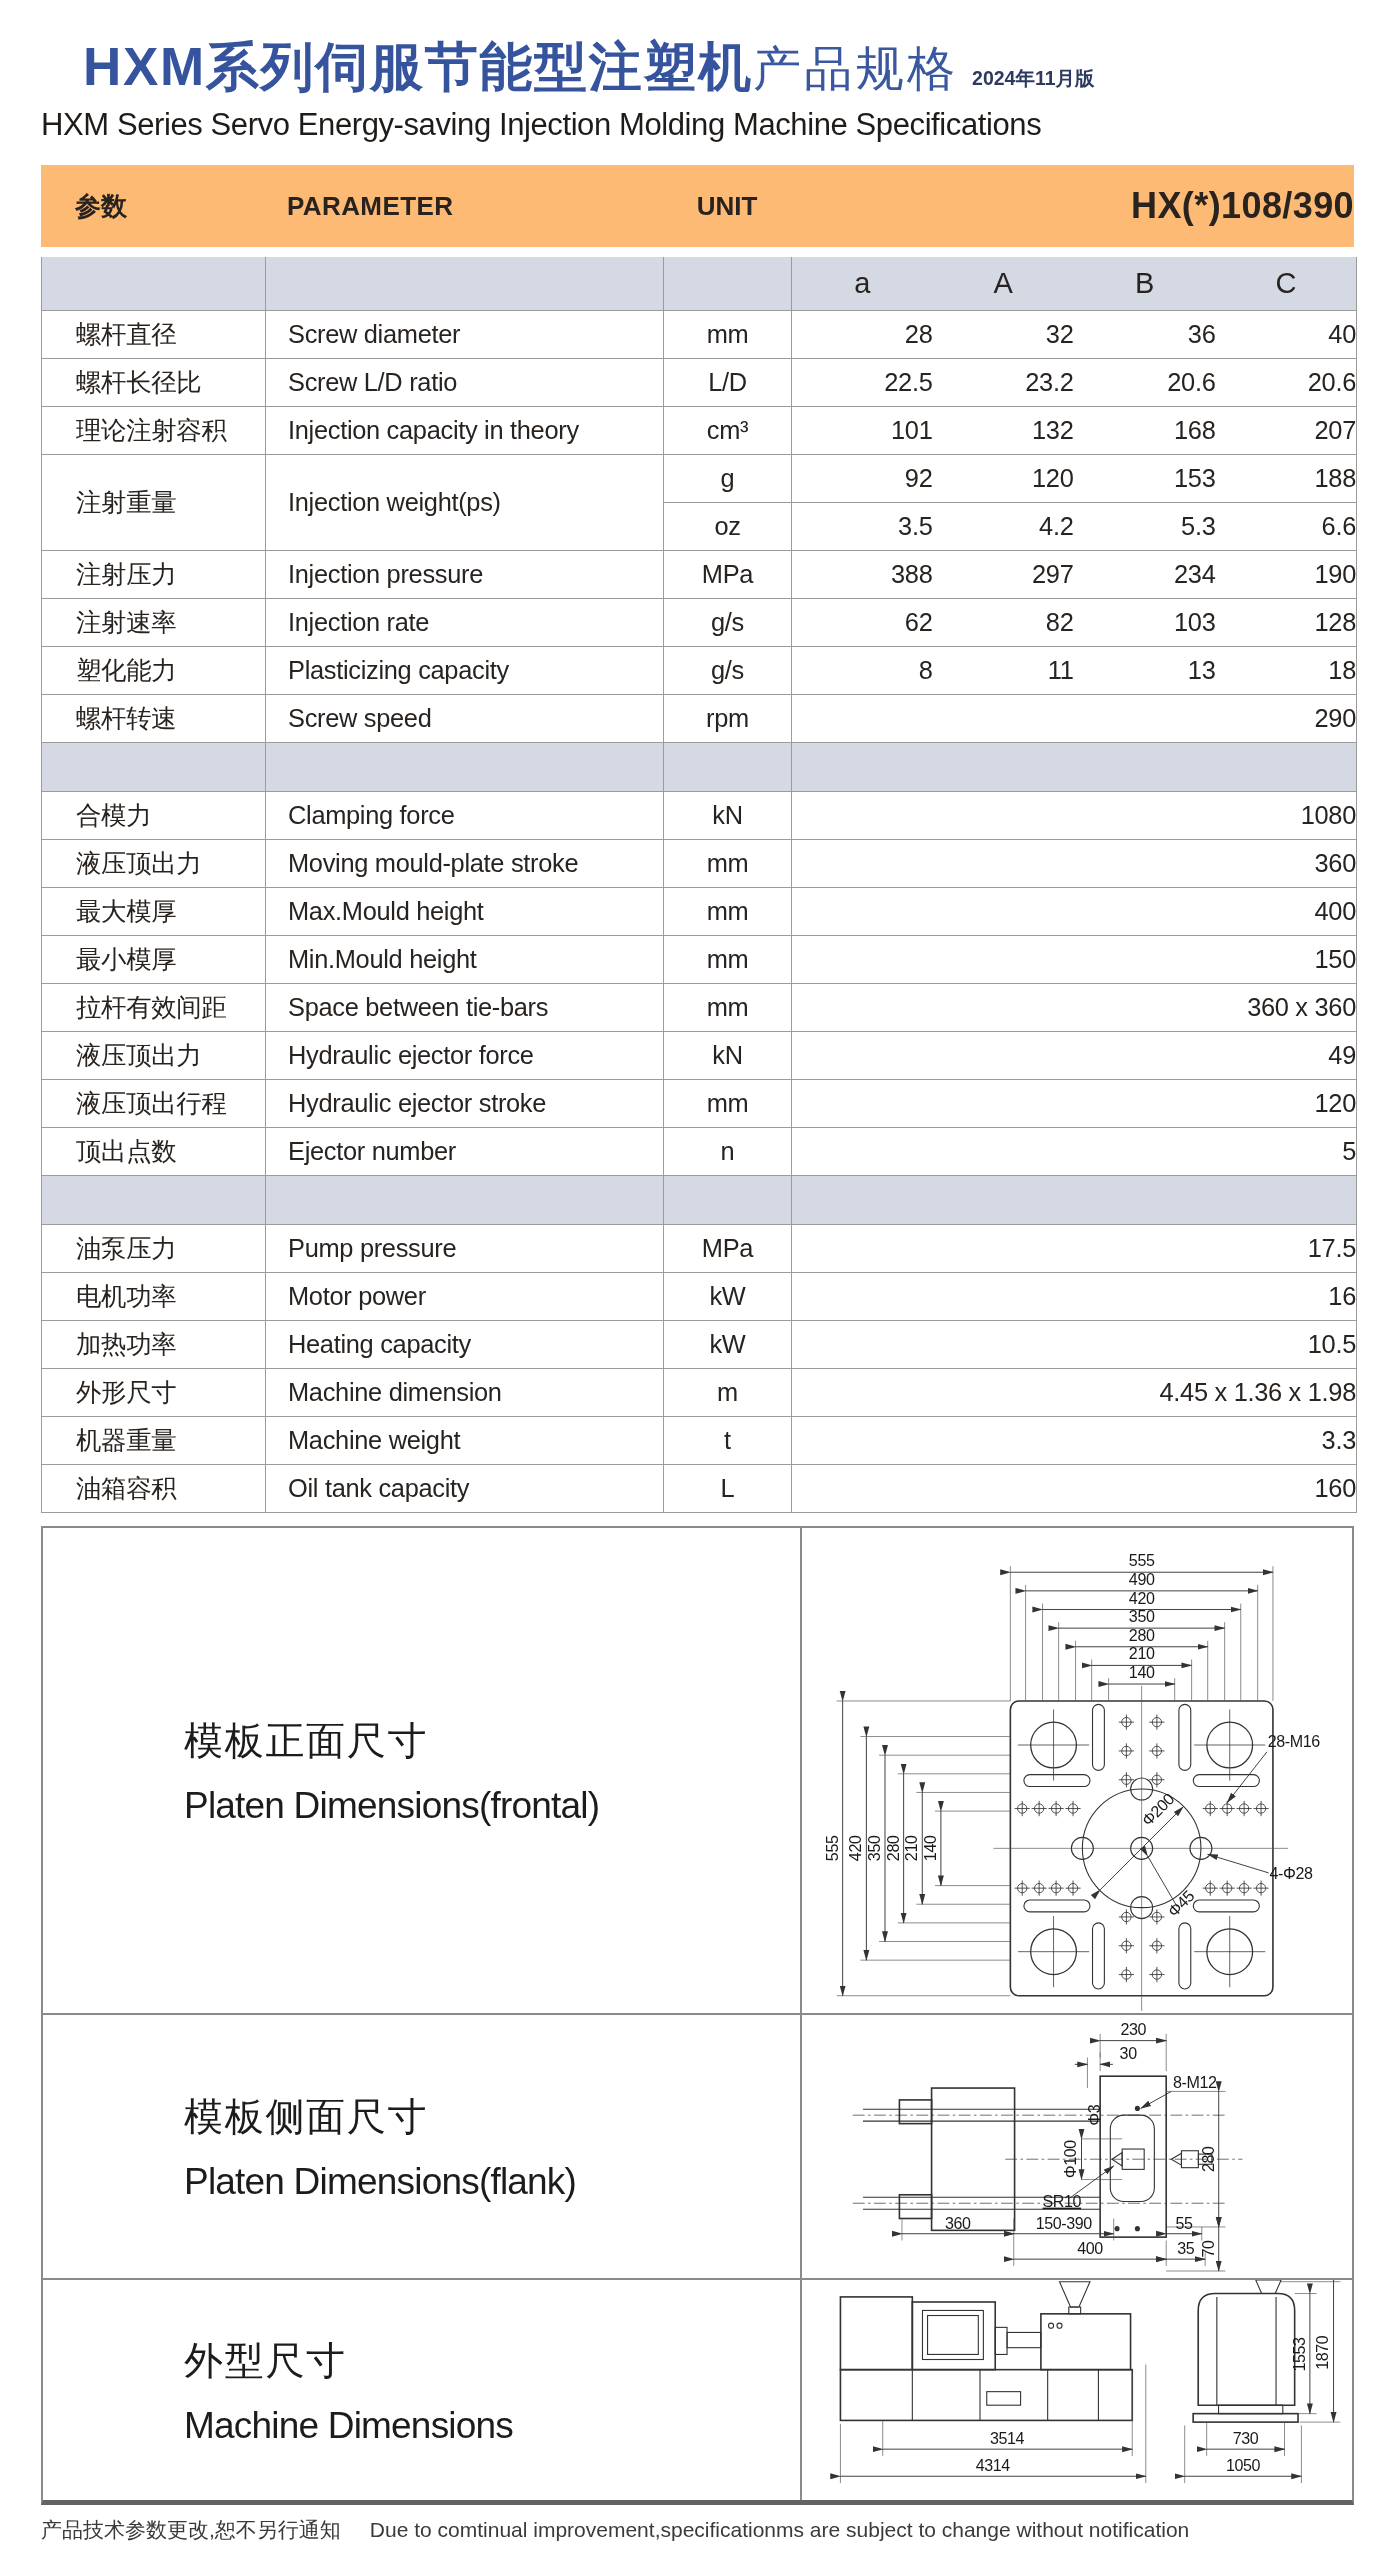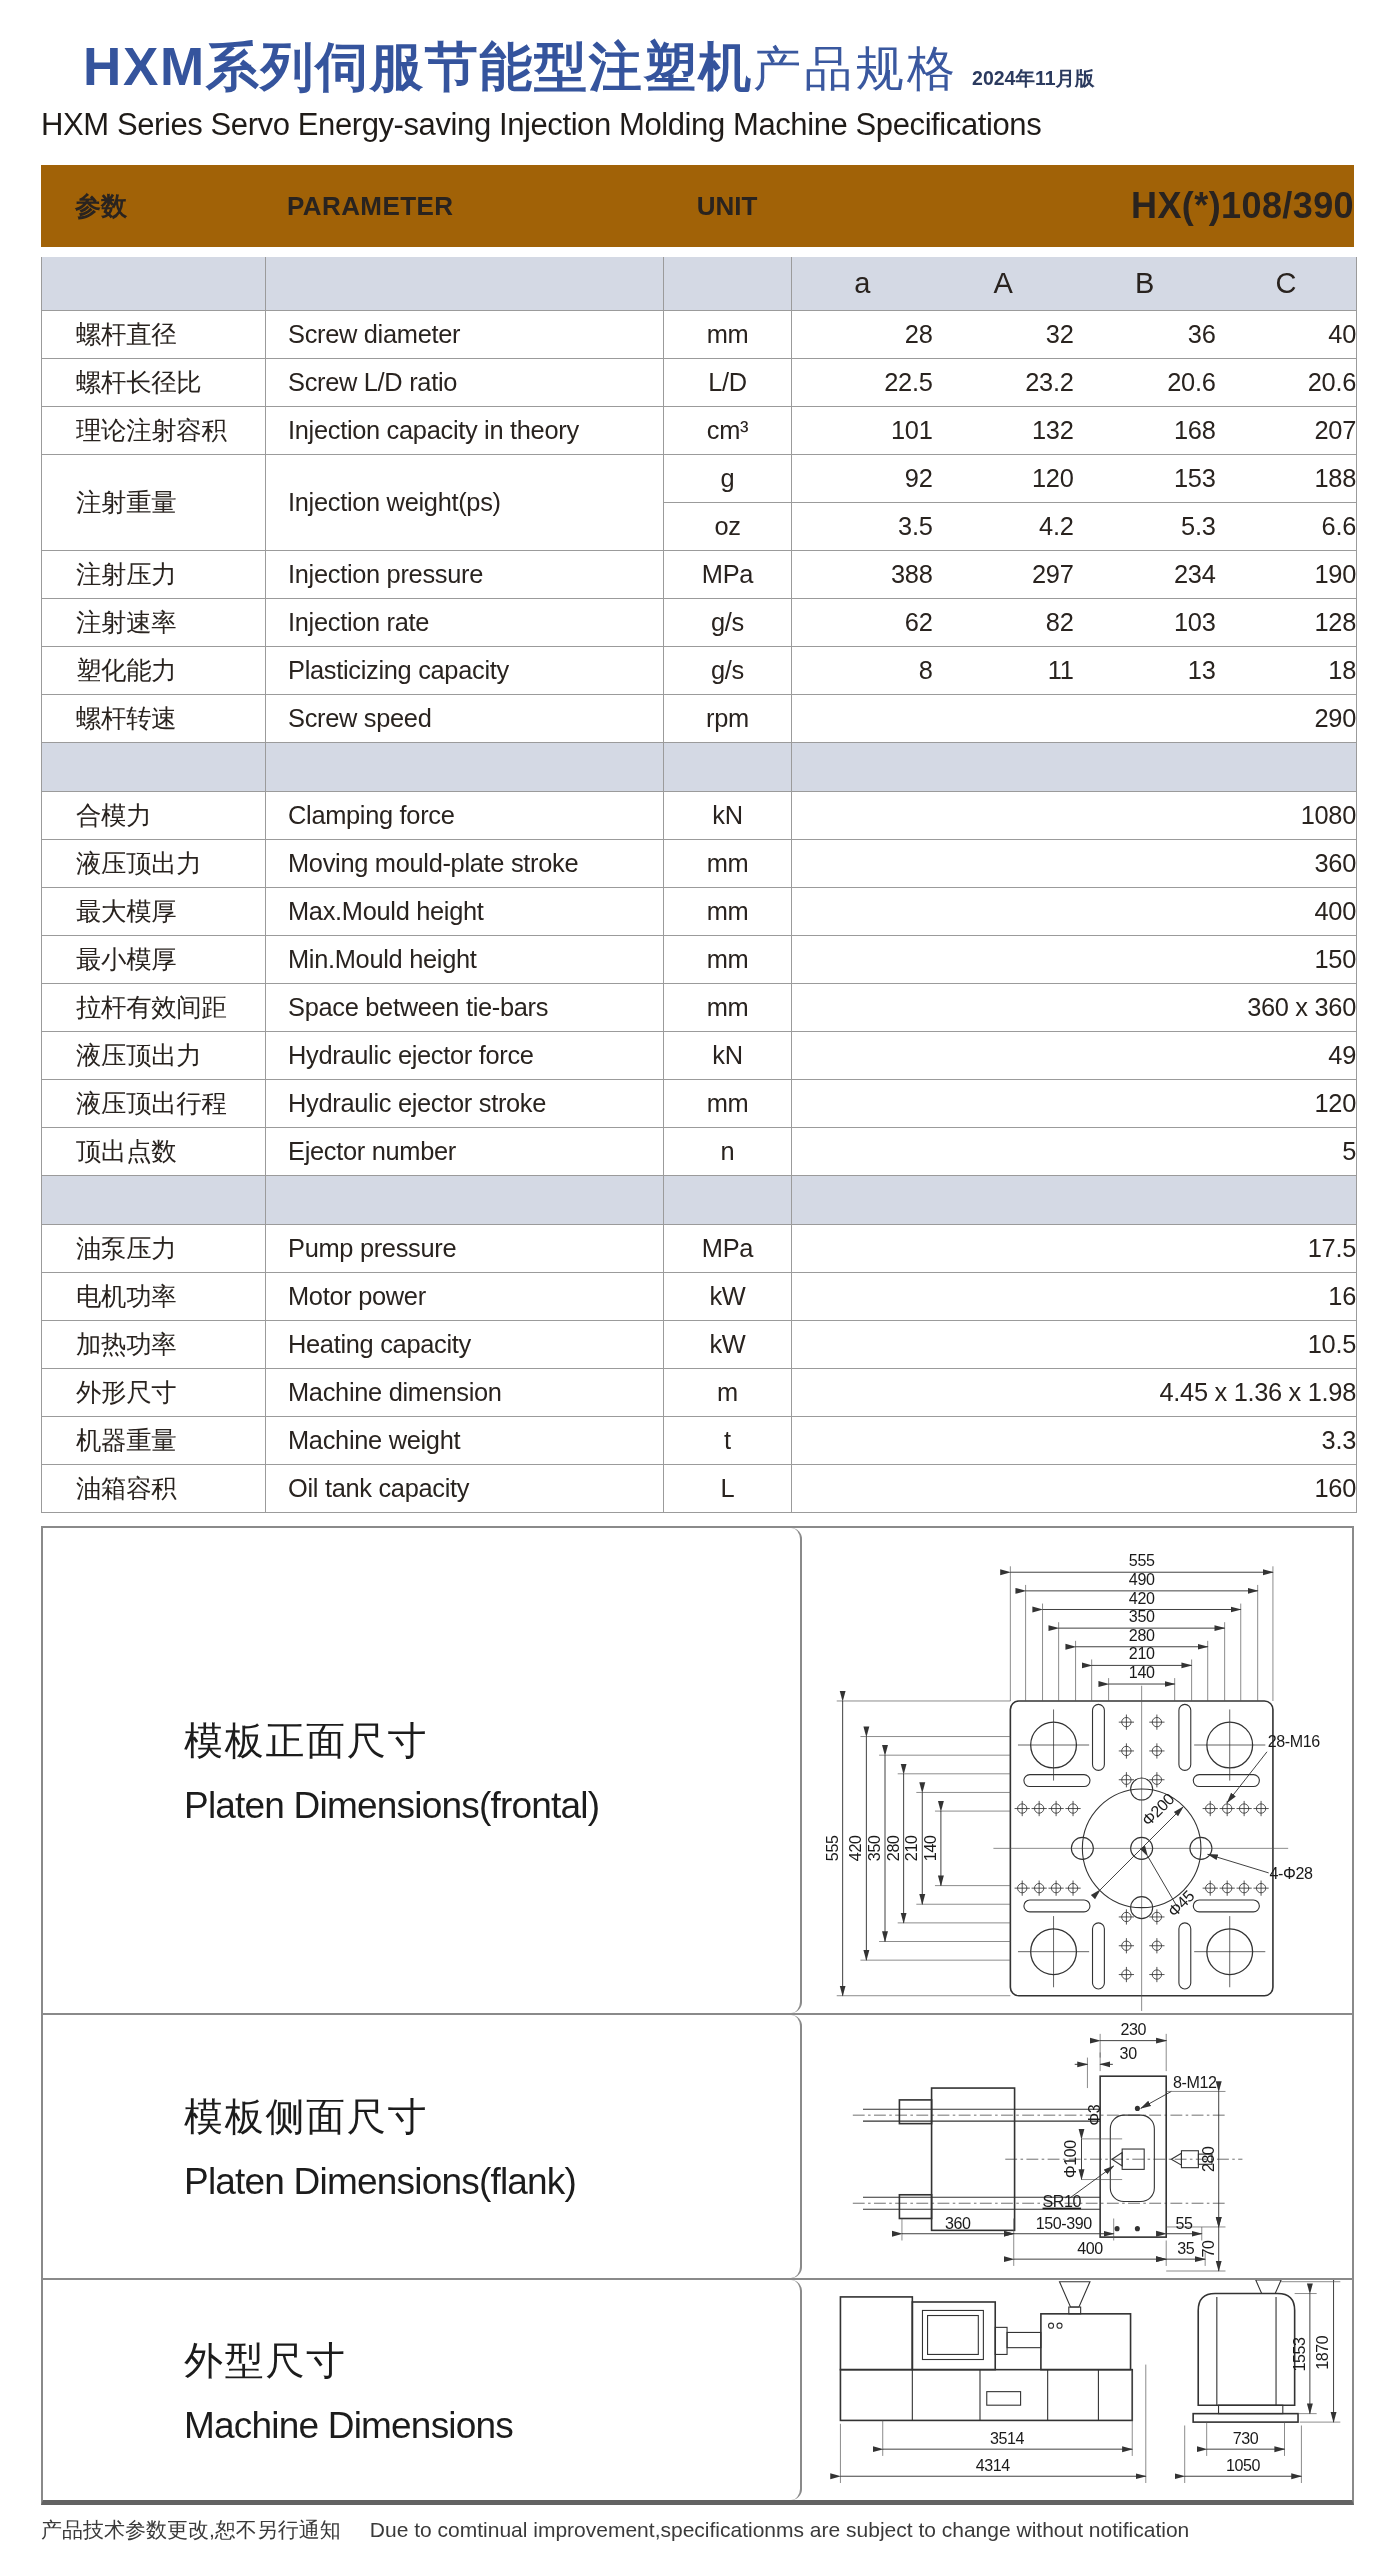"参数" .hdr-band { background: #a16207 -> #fdba74 }
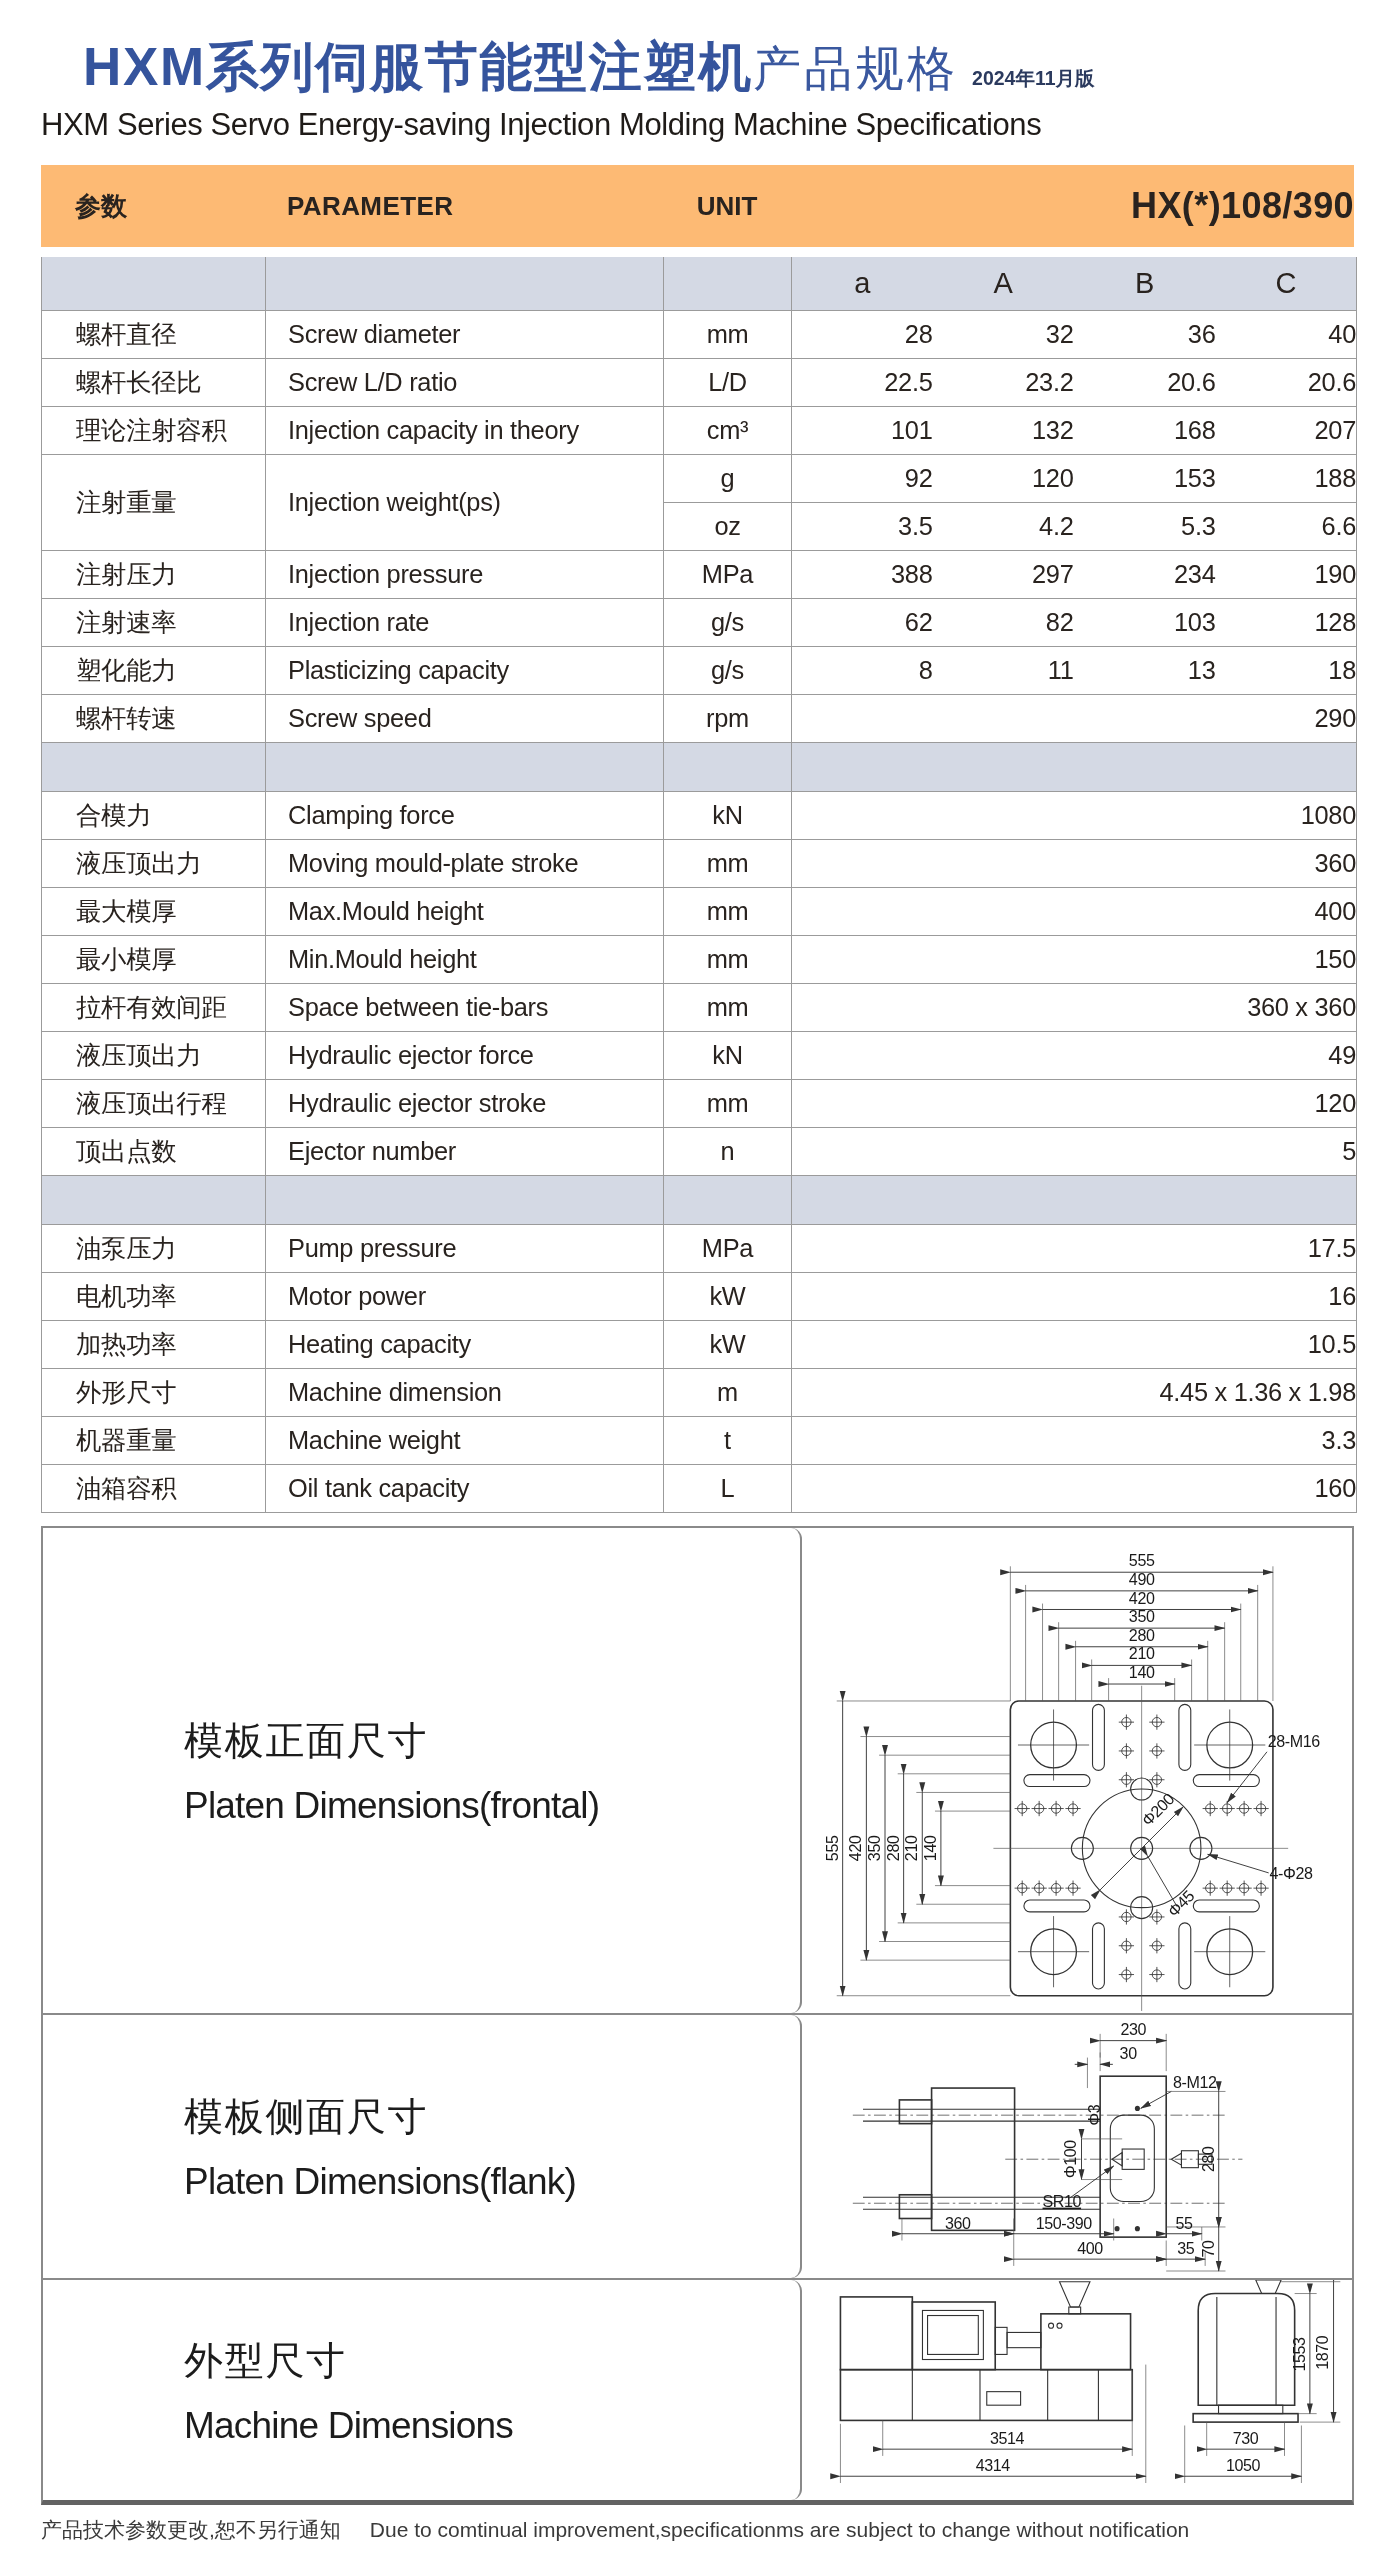"模板正面尺寸" .dsec .dlabel { border-radius: 11px -> none }
